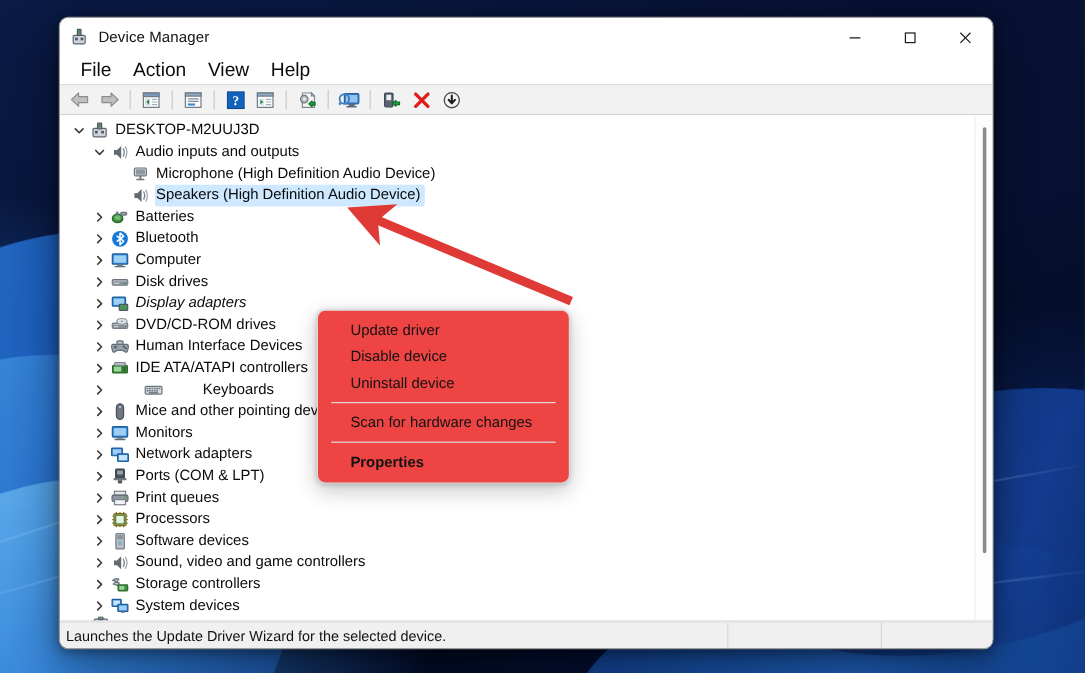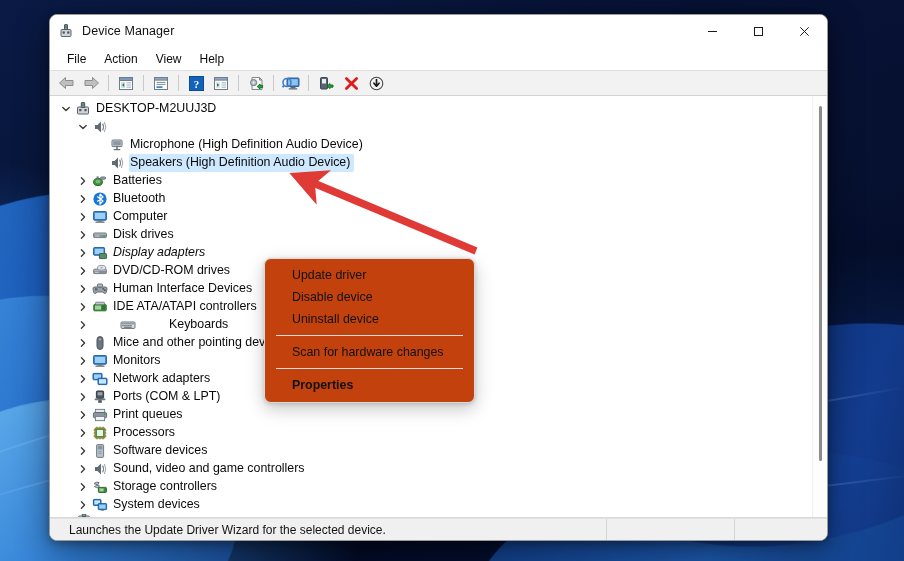"File" #menubar { font-size: 12px -> 16px }
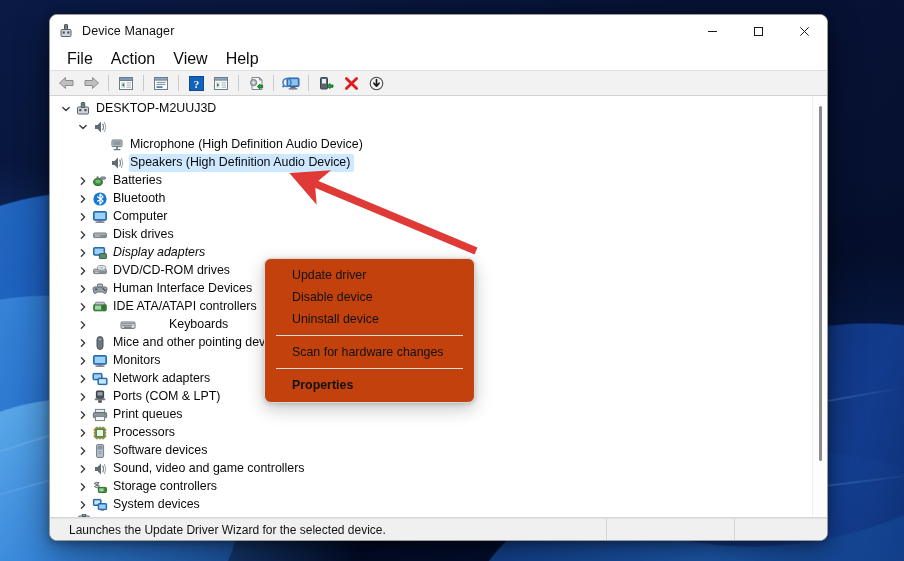"Audio inputs and outputs" span.label-box { html: none -> <span>Audio inputs and outputs</span> }
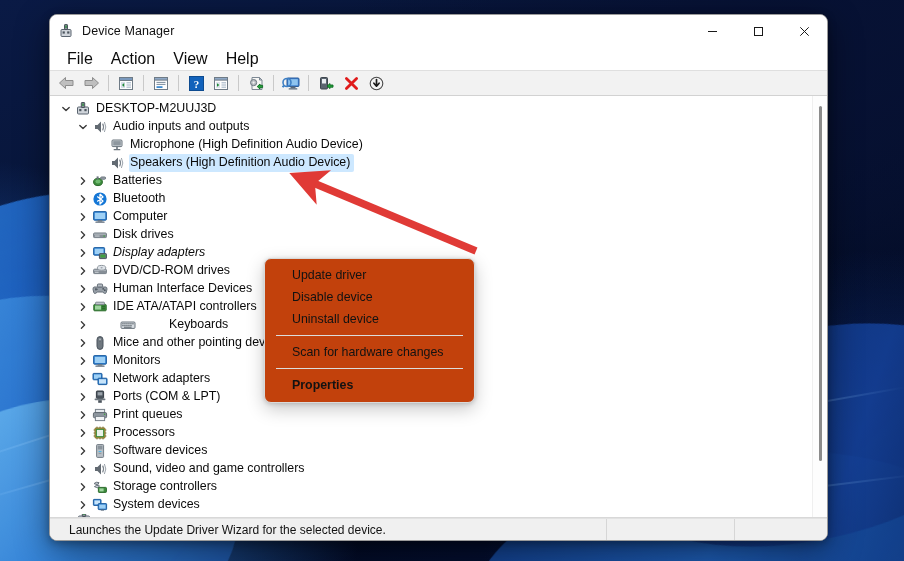"Update driver" #ctxmenu { background: #c2410c -> #ef4444 }
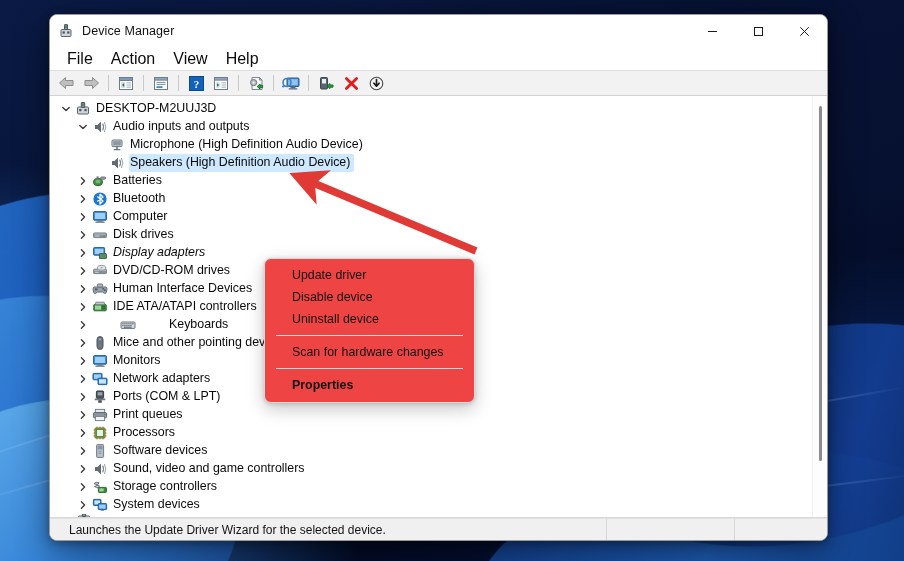"Launches the Update Driver Wizard" #status-main { padding-left: 19px -> 5px }
